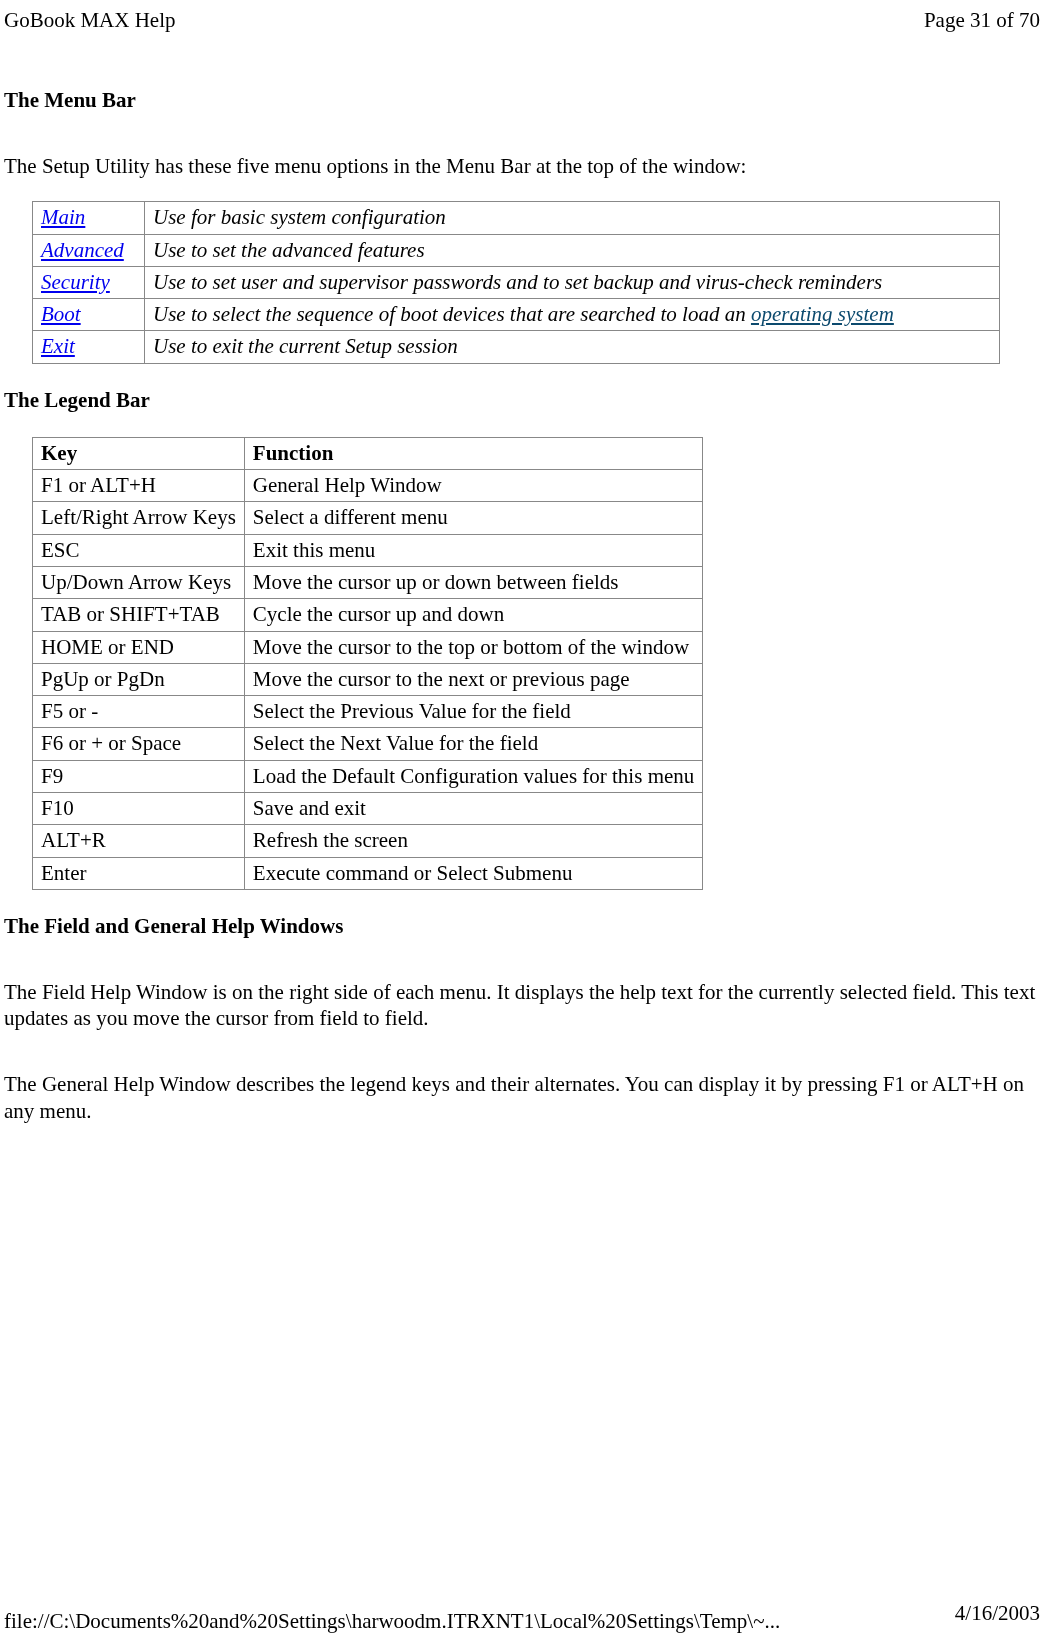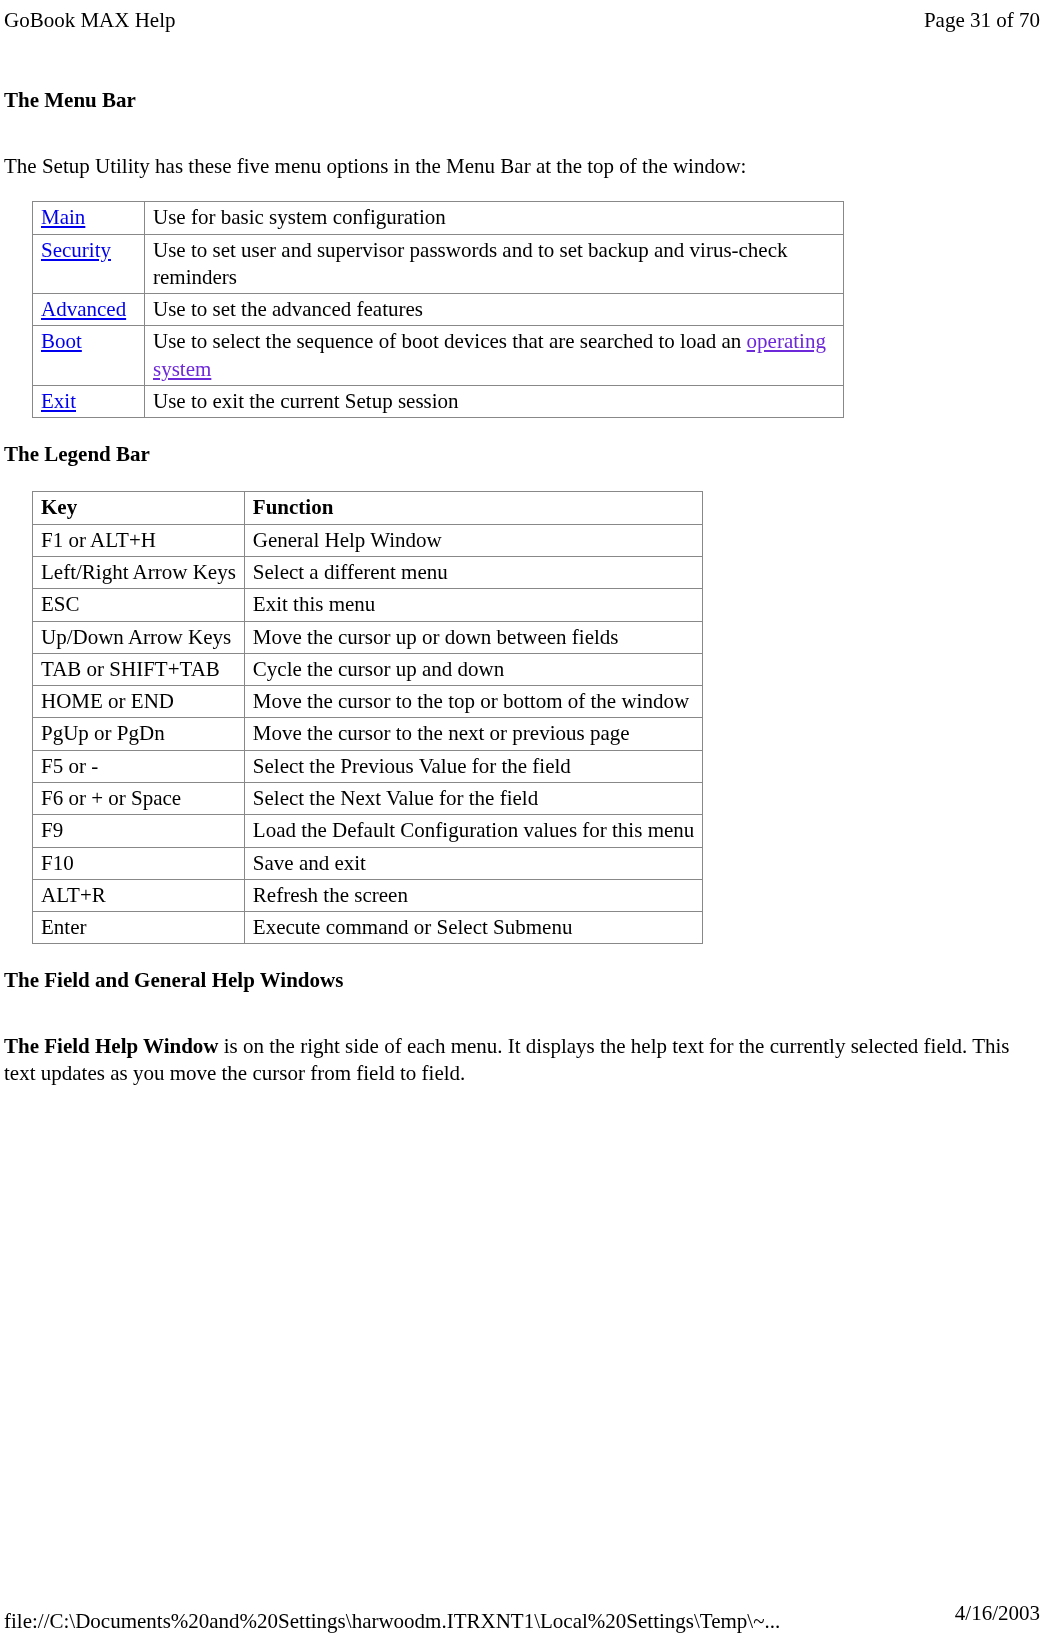"Main" .table1 { font-style: none -> italic; width: 812px -> 968px }
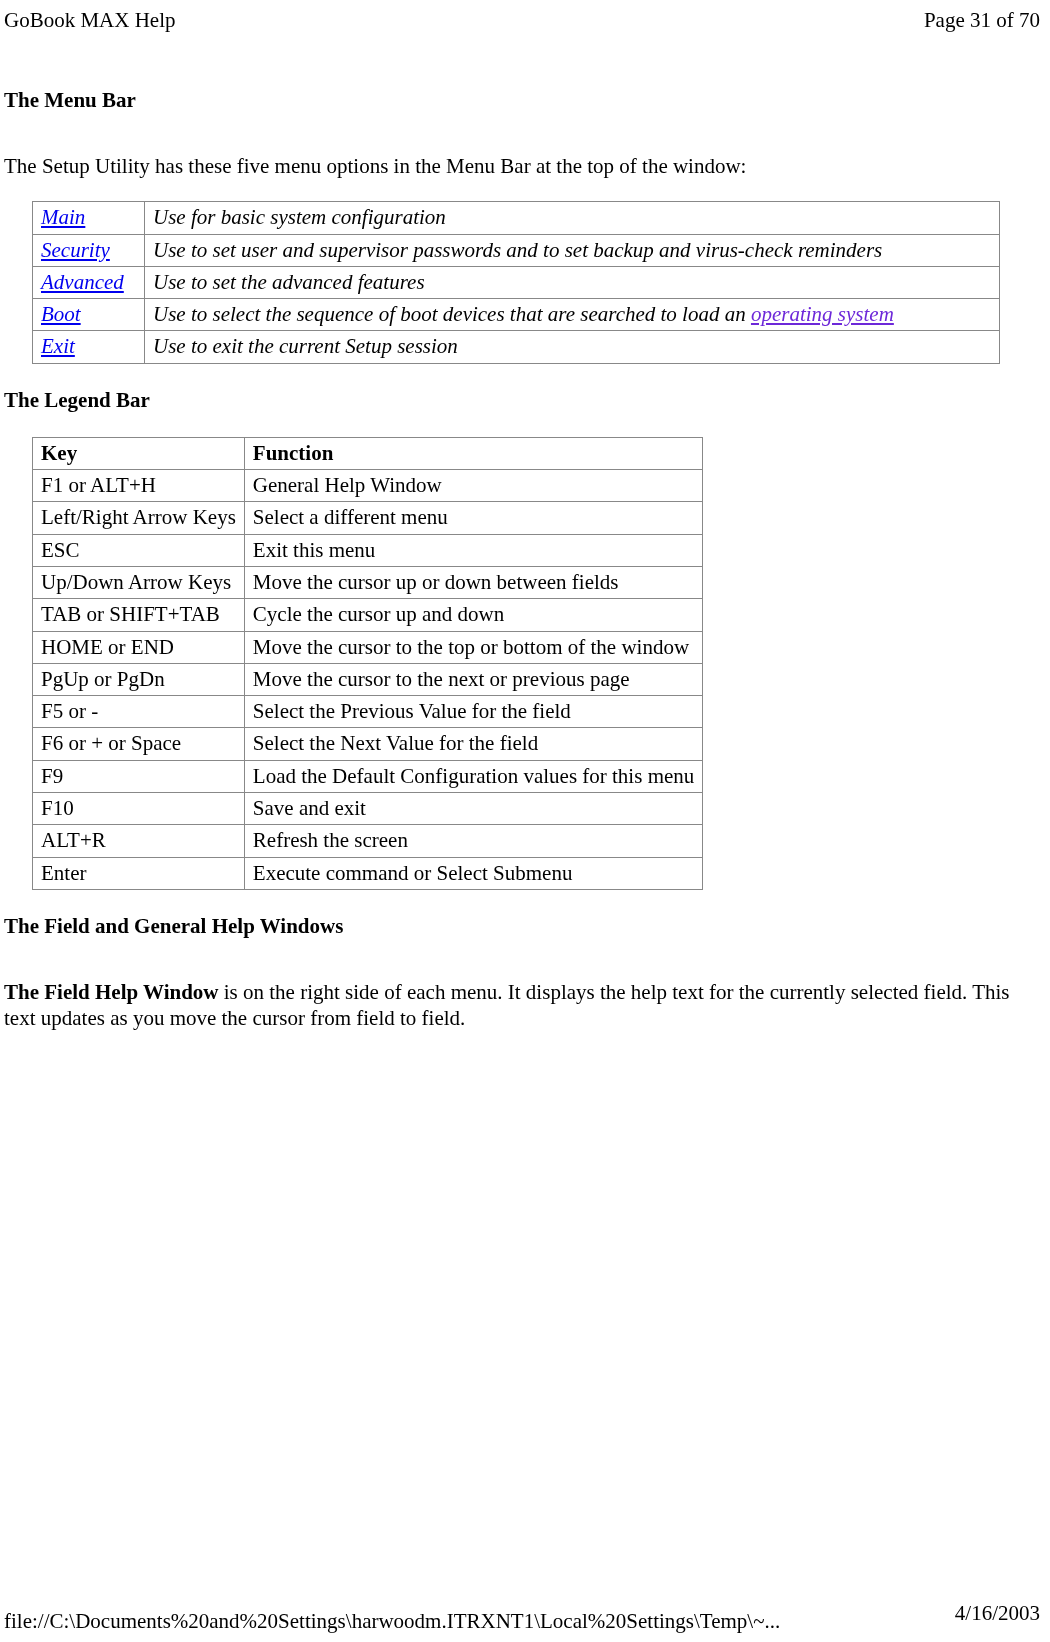"Security" tr { order: before "Advanced" -> after "Advanced" }
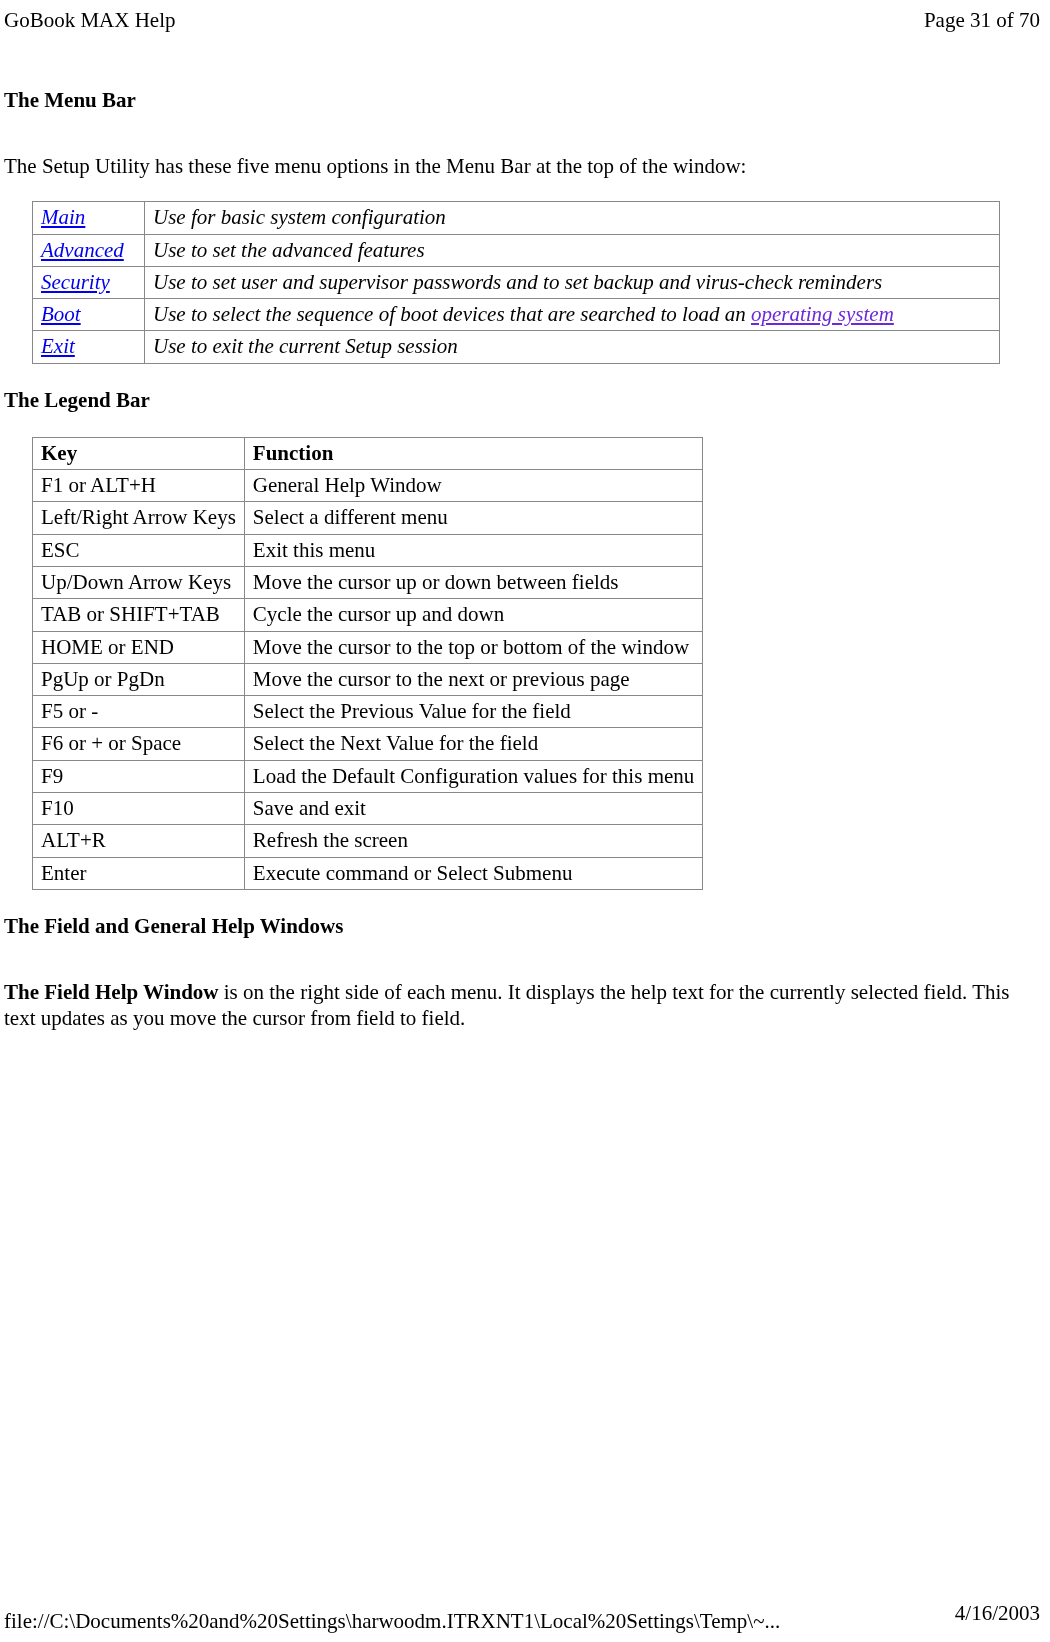"operating system" a.vlink { color: #6d28d9 -> #0c4a6e }
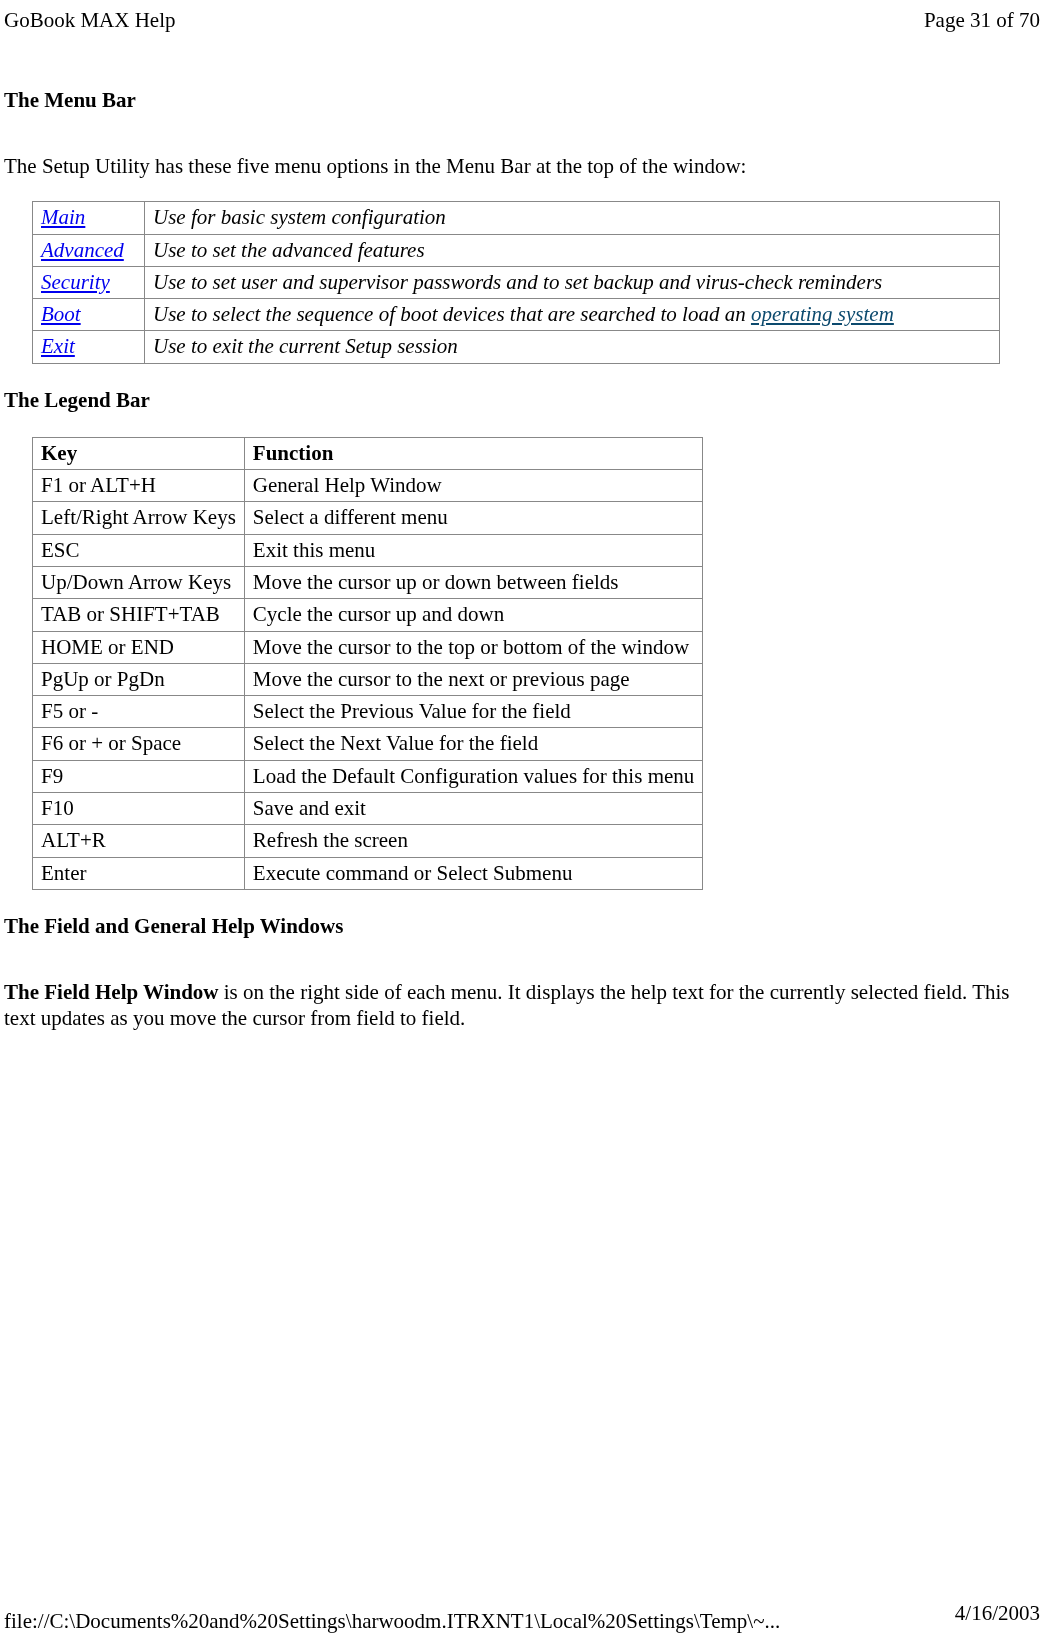"The Field Help Window" .bold { font-weight: bold -> normal }
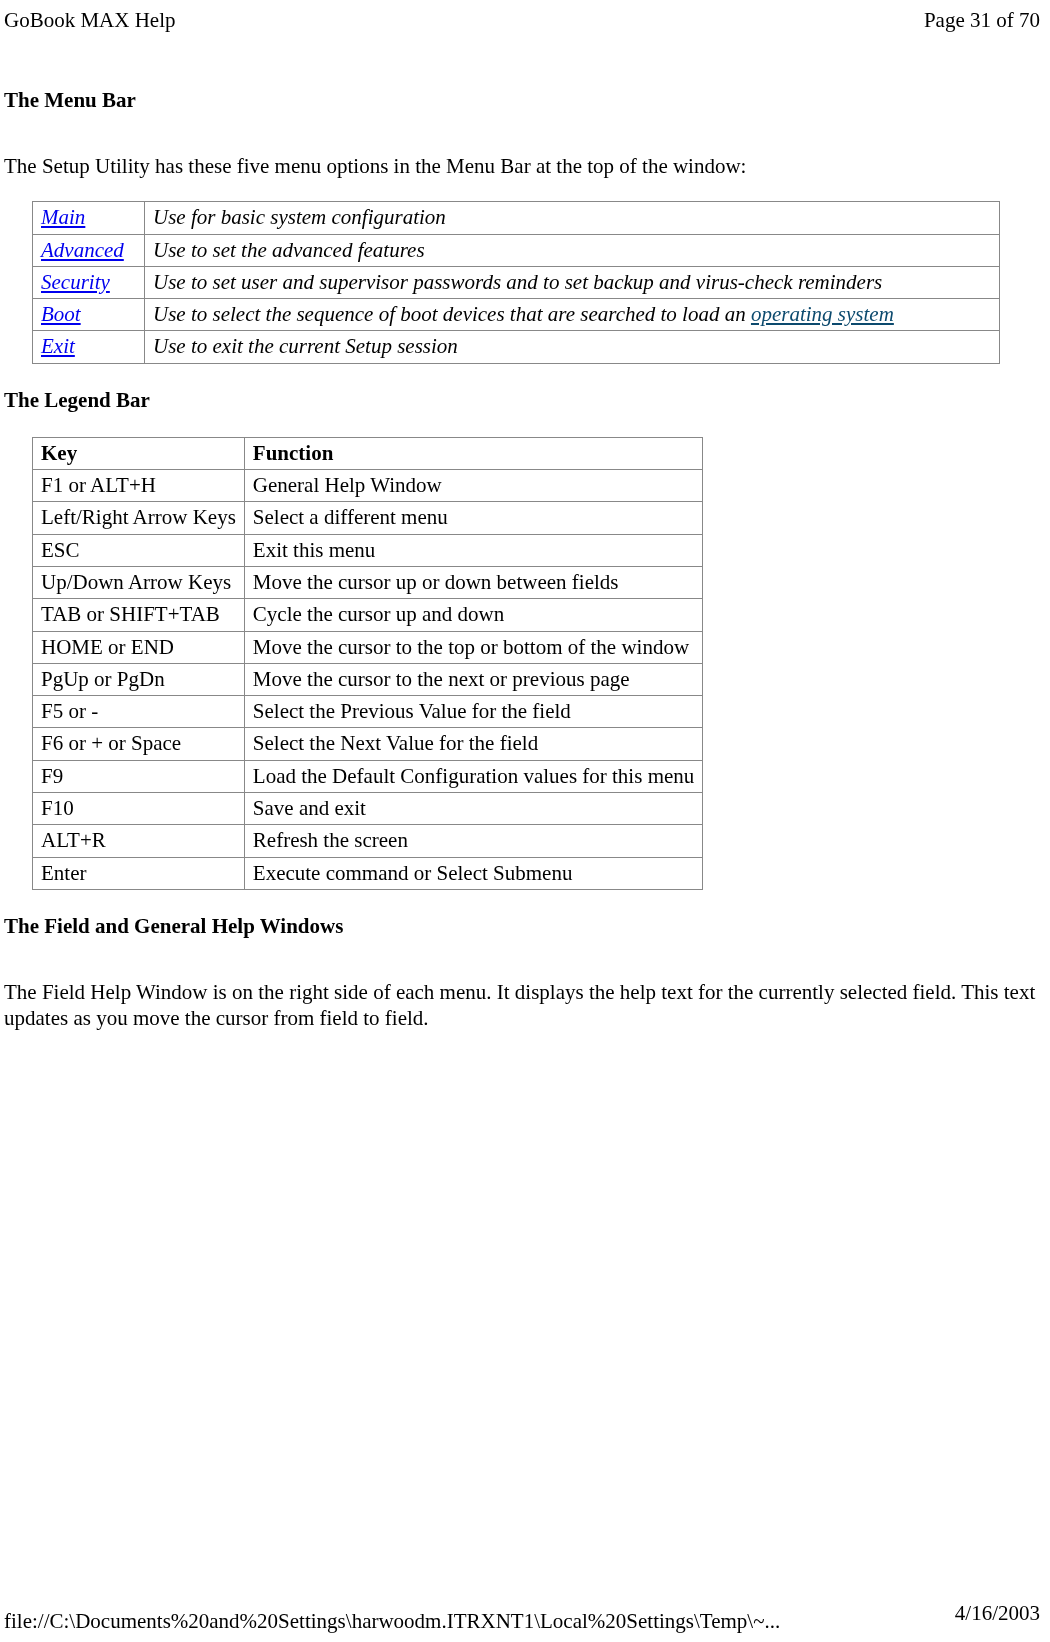"The General Help Window describes" div.paragraph { html: none -> <div><span>The General Help Window</span><span> describes the legend keys and their alternates. You can display it by pressing F1 or ALT+H on any menu.</span></div> }
